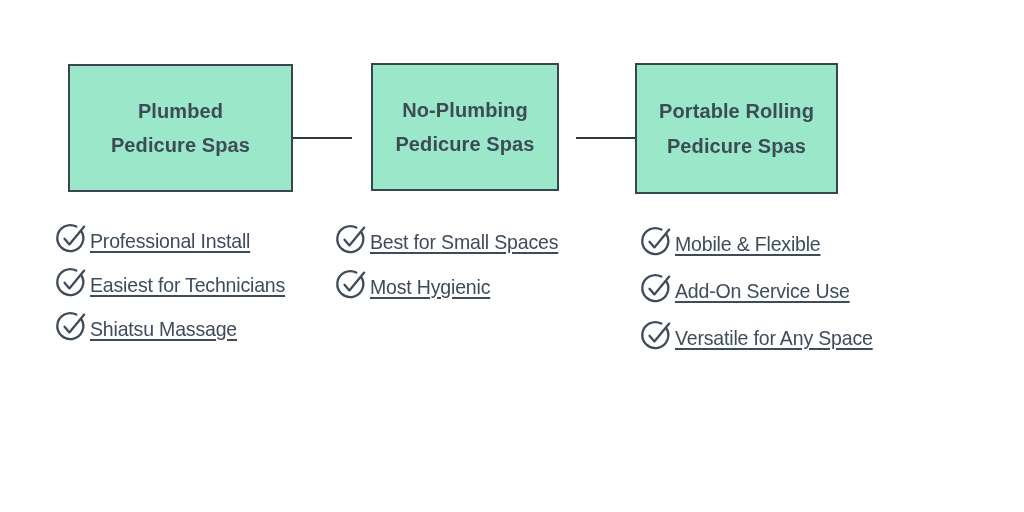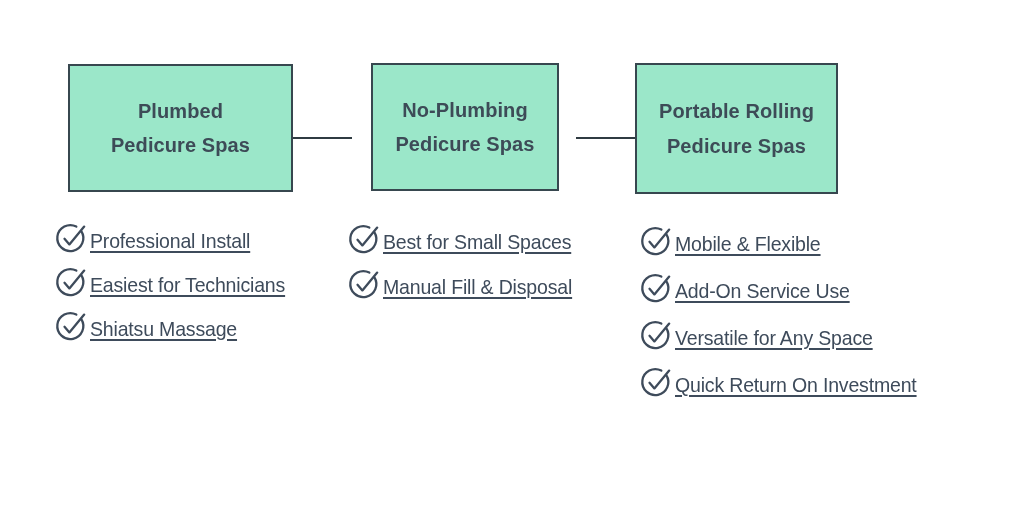"Best for Small Spaces" #feature-column-1 { left: 347px -> 334px }
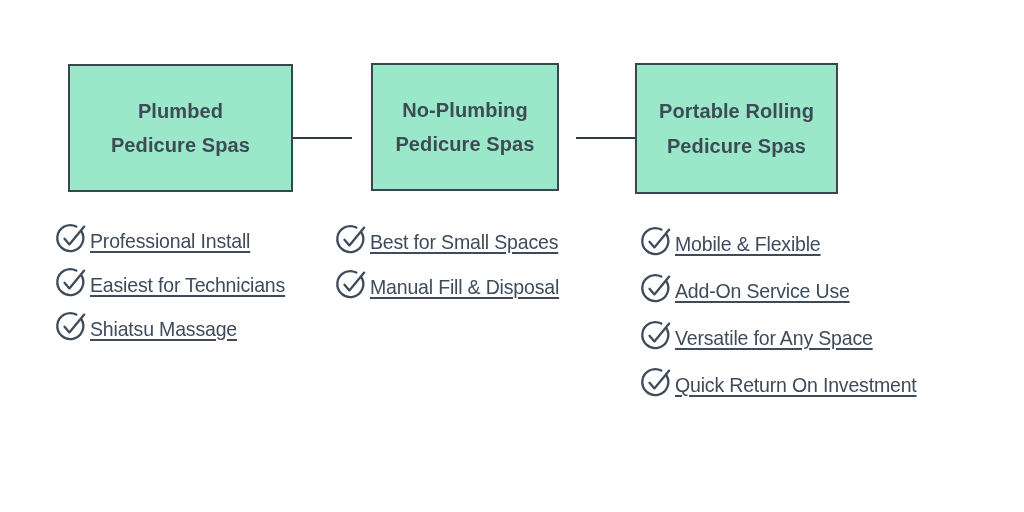"Most Hygienic" div.feature-item { html: none -> <div> <span> <svg> <path></path> <path></path> </svg> </span> <span>Most Hygienic</span> </div> }
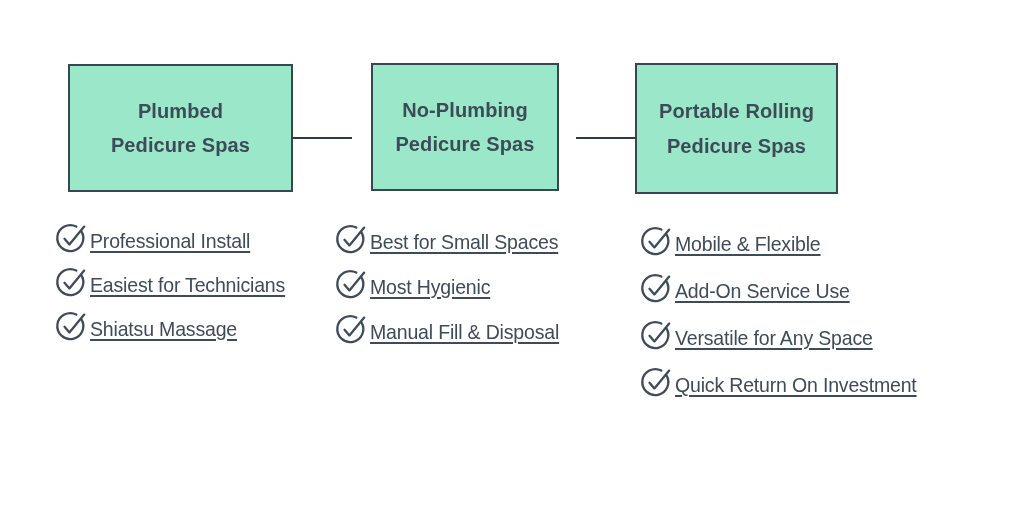"Manual Fill & Disposal" div.feature-item { html: <div> <span> <svg> <path></path> <path></path> </svg> </span> <span>Manual Fill &amp; Disposal</span> </div> -> none }
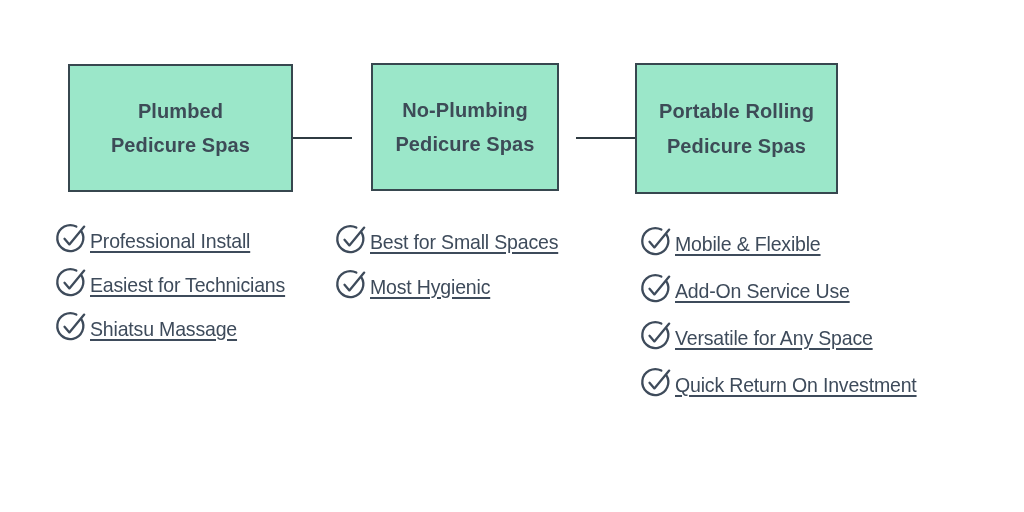"Quick Return On Investment" div.feature-item { html: <div> <span> <svg> <path></path> <path></path> </svg> </span> <span>Quick Return On Investment</span> </div> -> none }
